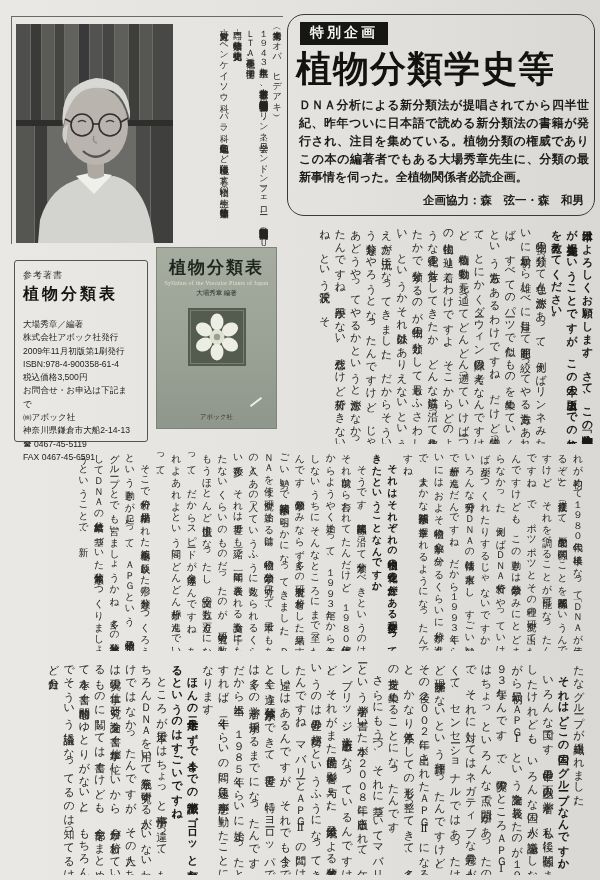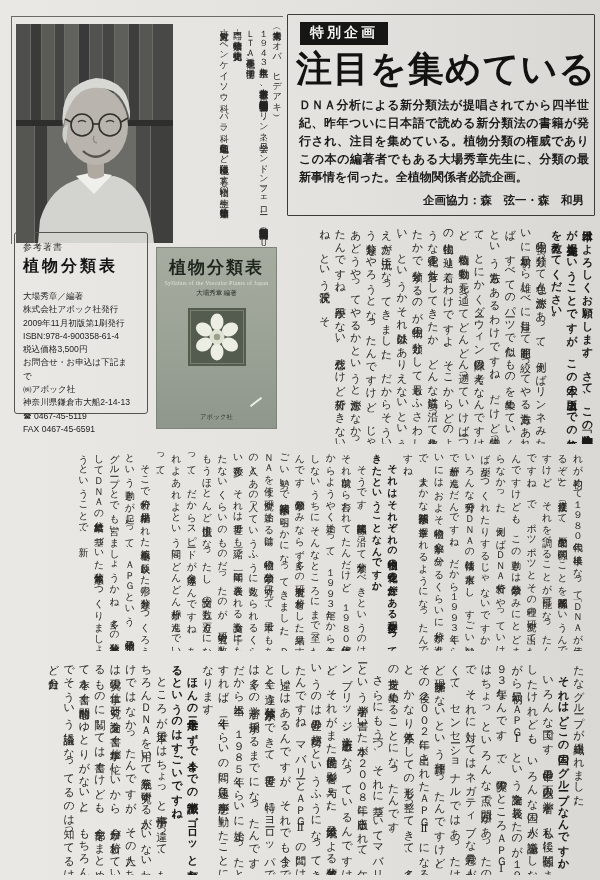"特別企画" .header-box { border-radius: 1px -> 17px }
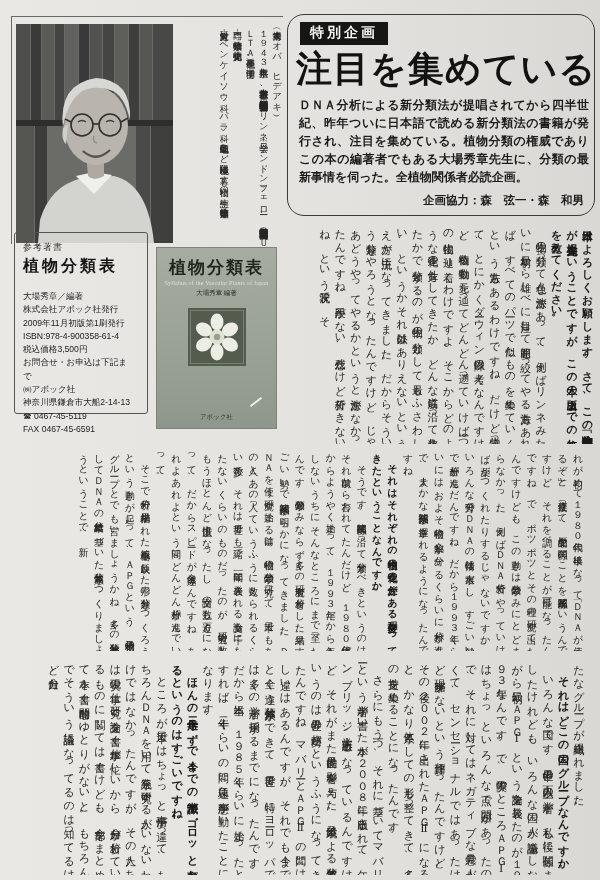"注目を集めている" div.main-title { text: 注目を集めている -> 植物分類学史等 }
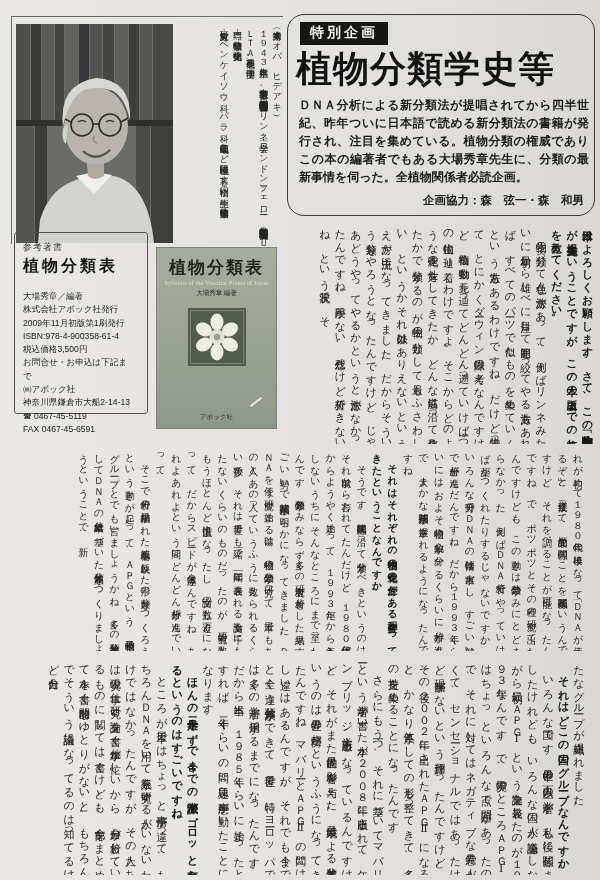"参考著書" .refbox { top: 232px -> 260px }
